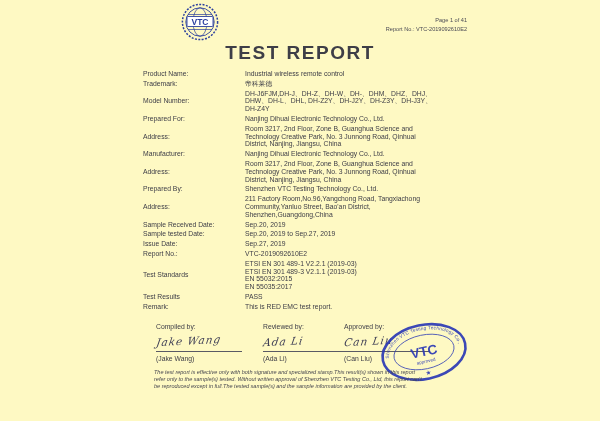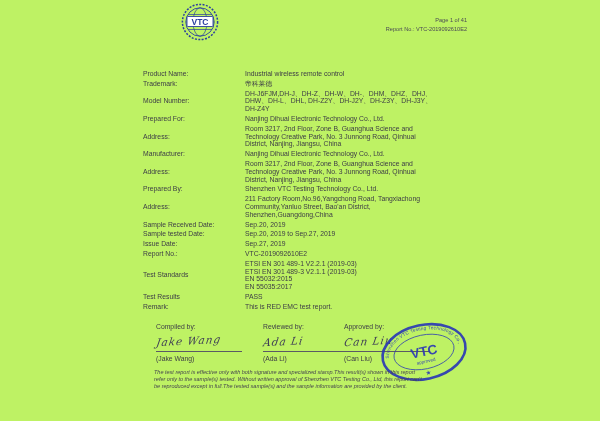"VTC" .sheet { background: #bef264 -> #fef9c3 }
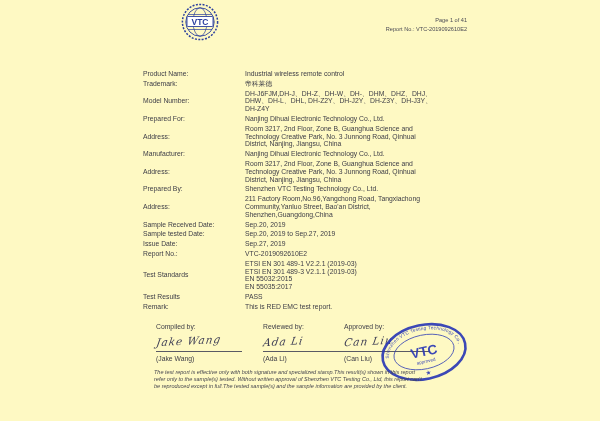"TEST REPORT" h1.title { html: none -> <h1>TEST REPORT</h1> }
